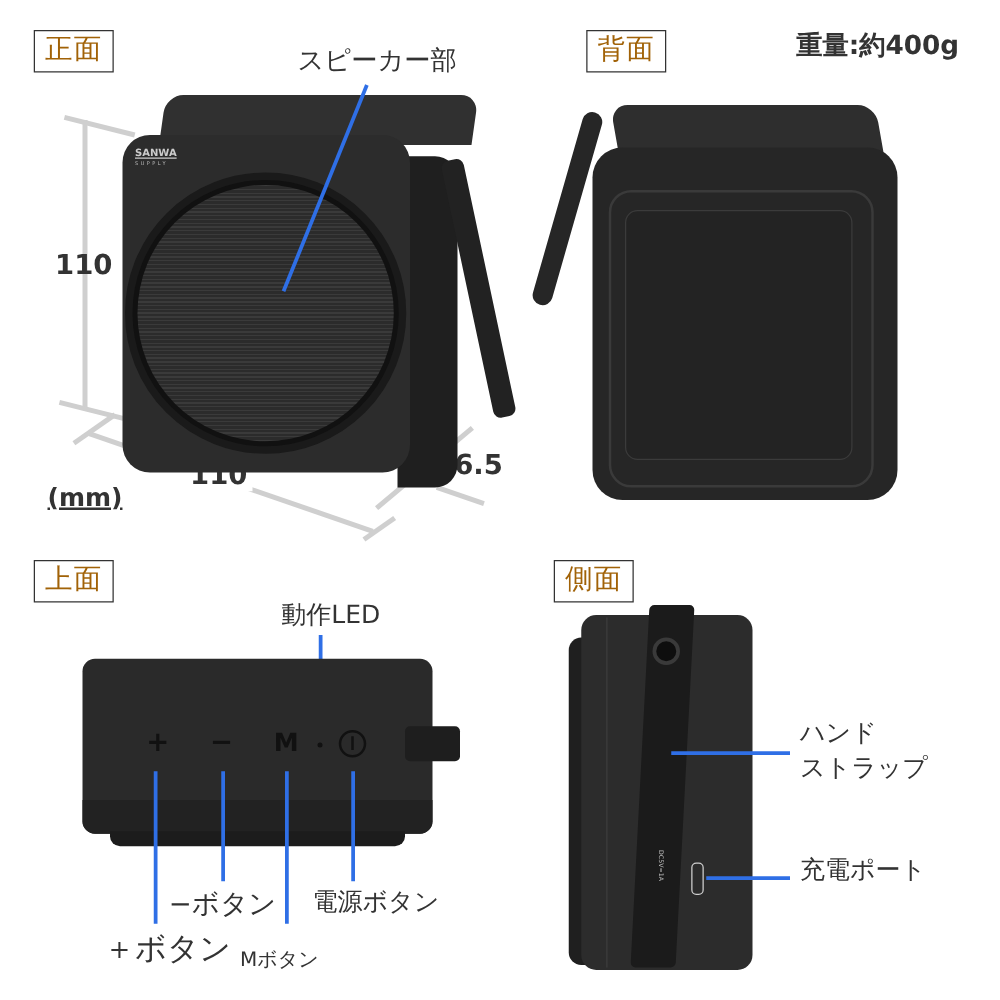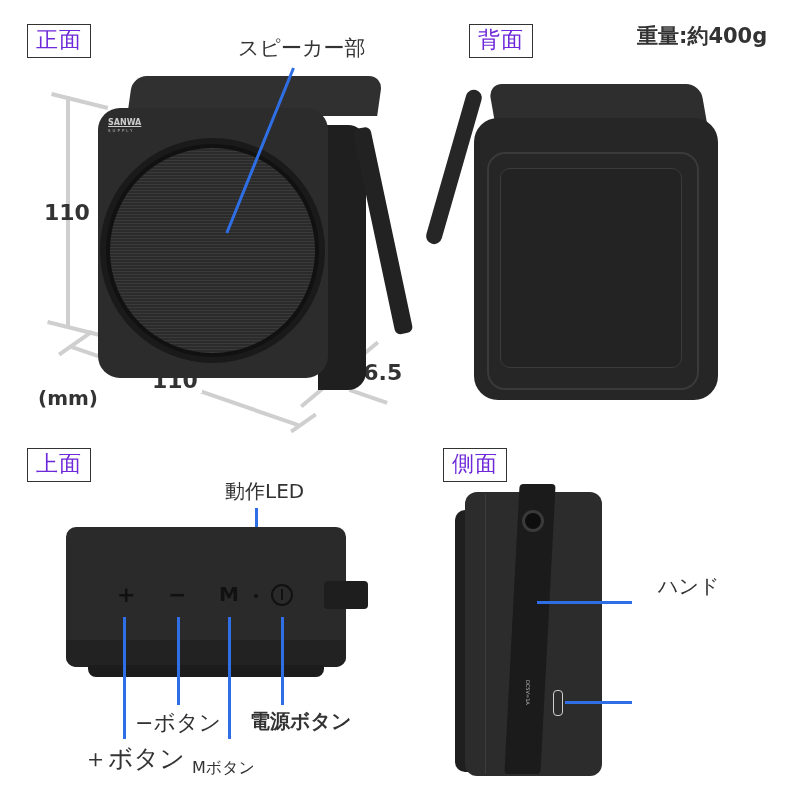"正面" .section-label { color: #6d28d9 -> #a16207 }
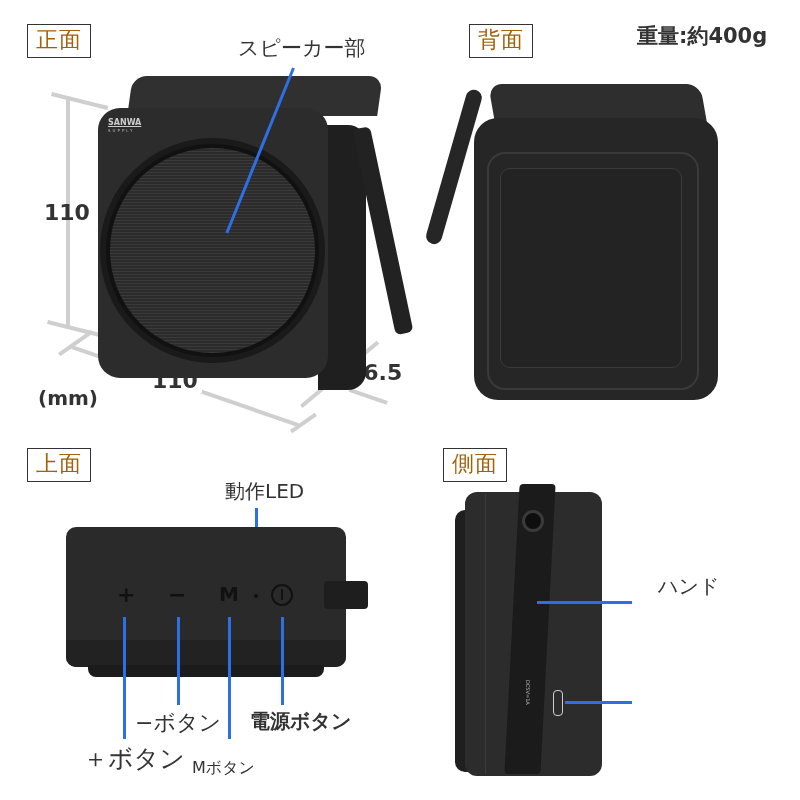"(mm)" div.txt { text-decoration: none -> underline }
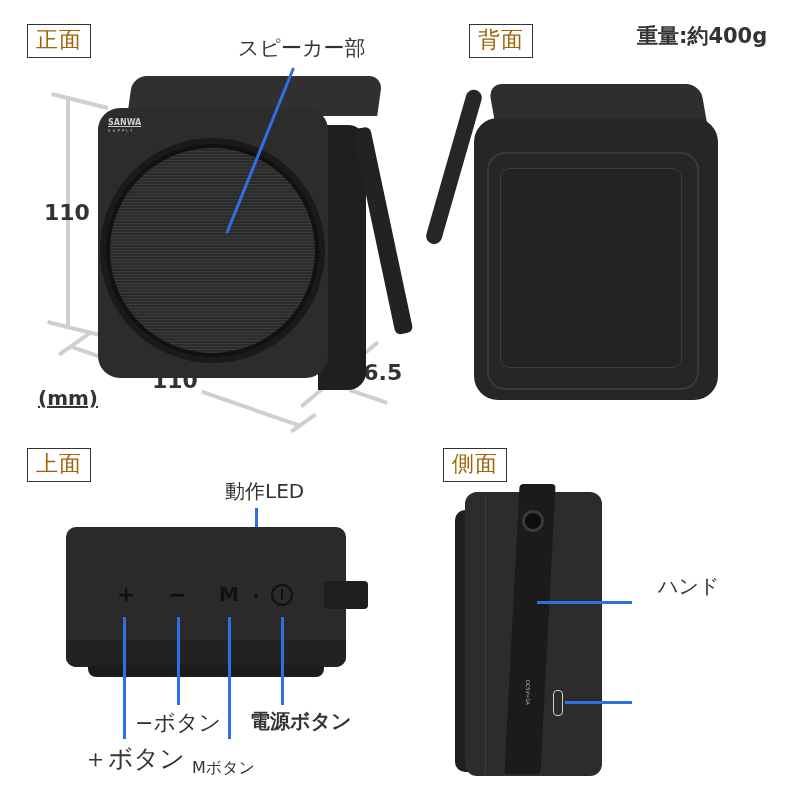"ハンド" div.txt { left: 658px -> 640px }
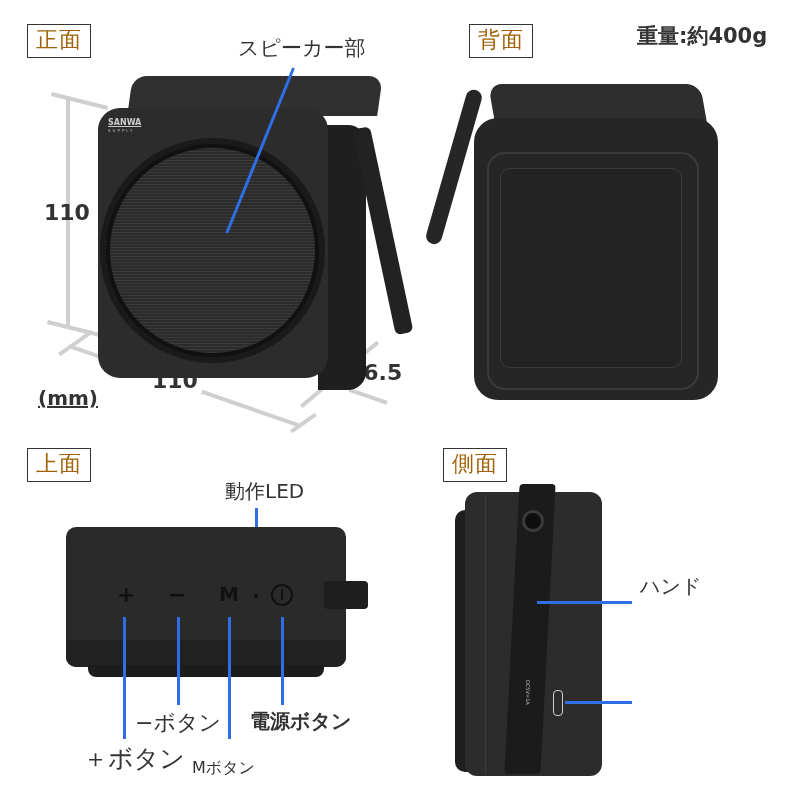"ストラップ" div { html: none -> <div>ストラップ</div> }
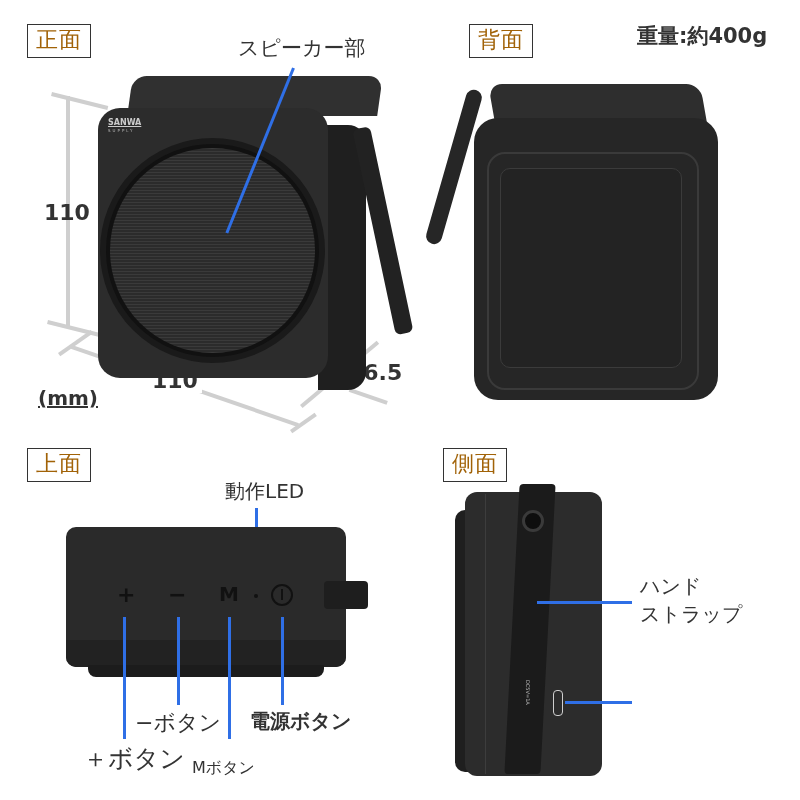"充電ポート" div { html: none -> <div>充電ポート</div> }
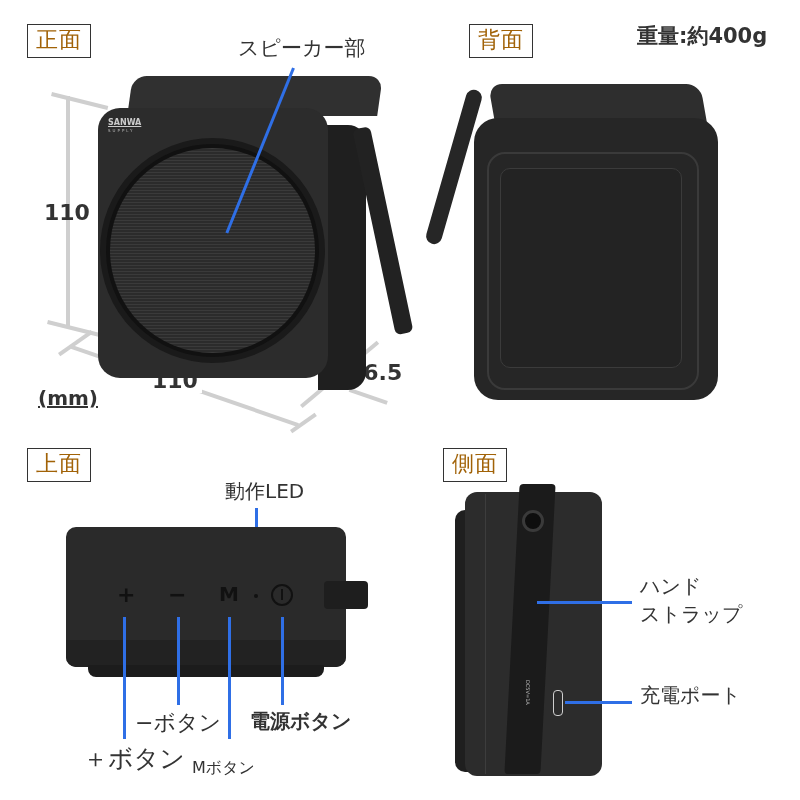"電源ボタン" div.txt { font-weight: bold -> none }
